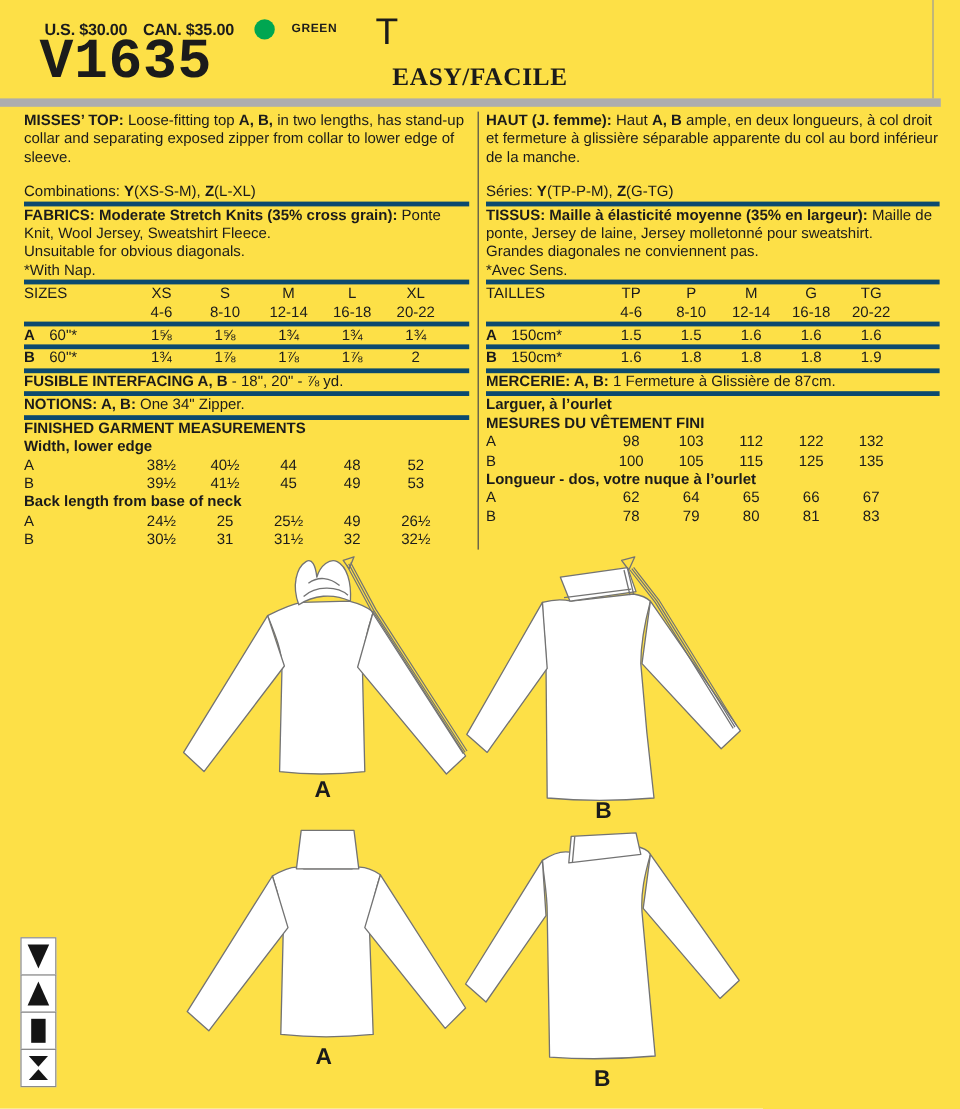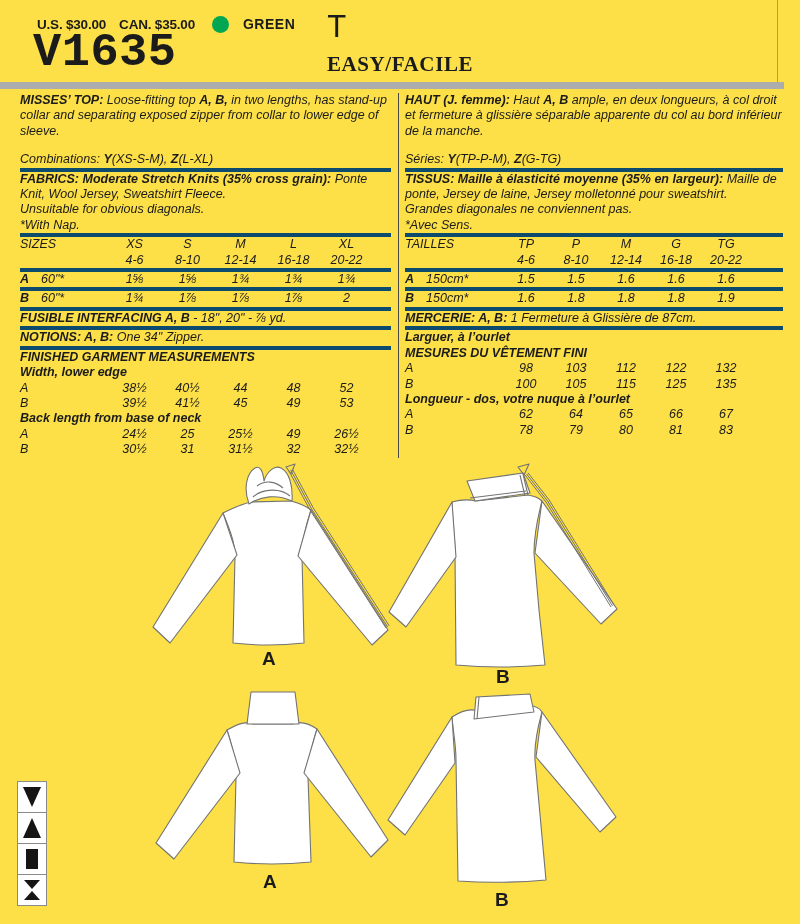"GREEN" .color-name { font-size: 14px -> 10px }
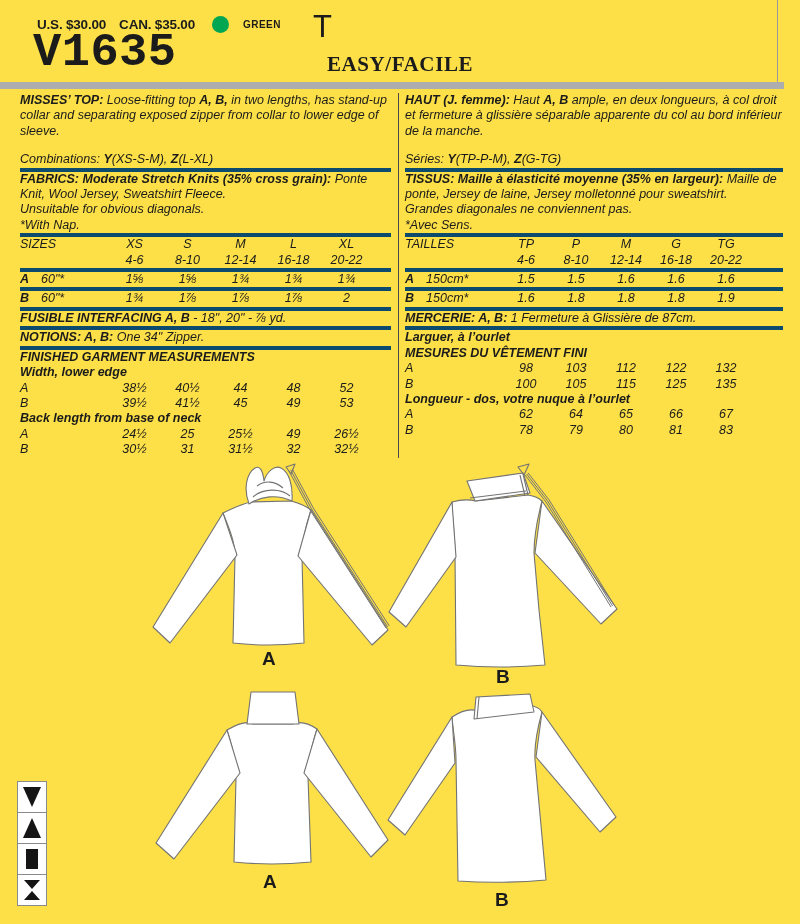"MISSES’ TOP: Loose-fitting top A," .col { font-style: italic -> none }
